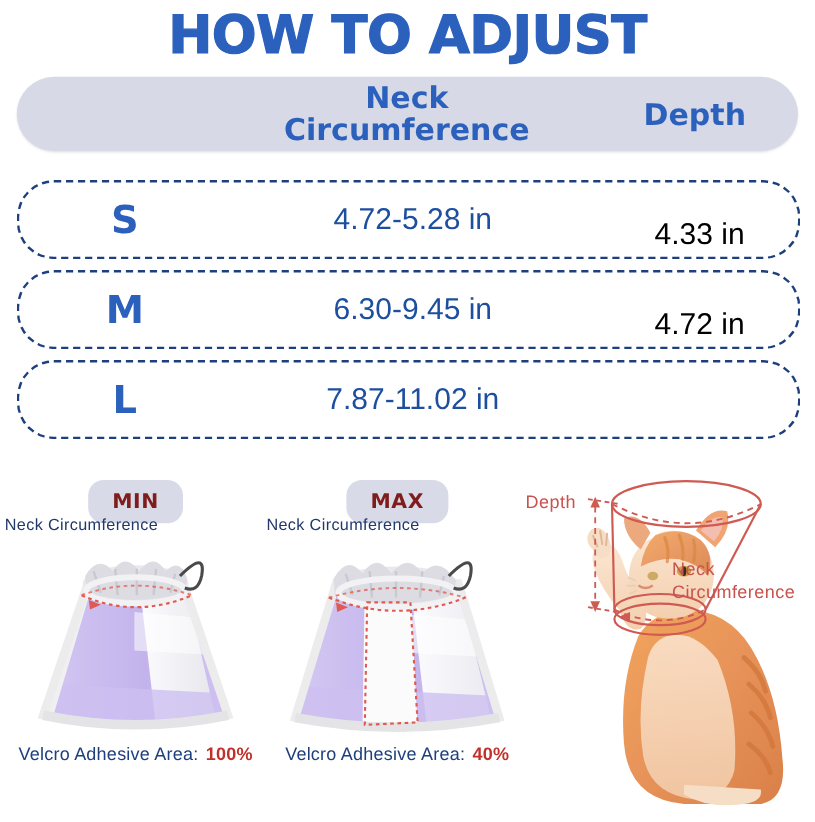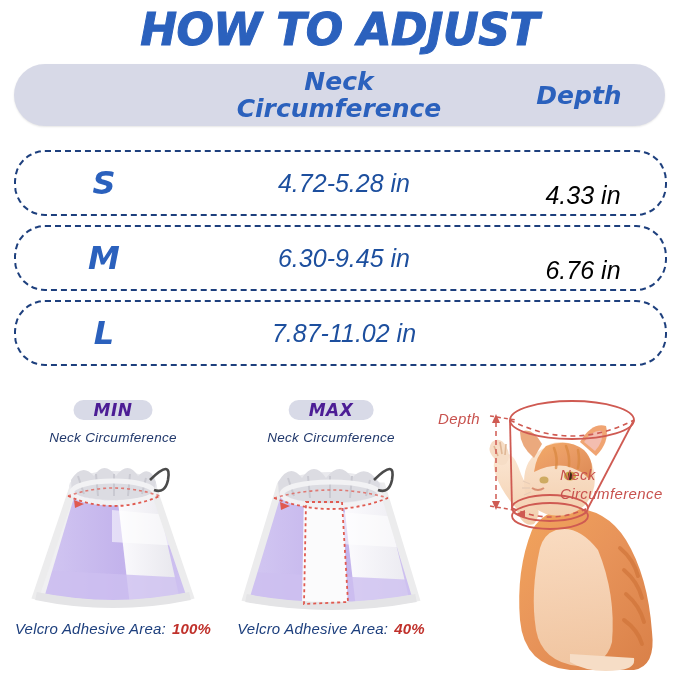"HOW TO ADJUST" .page { font-style: italic -> none }
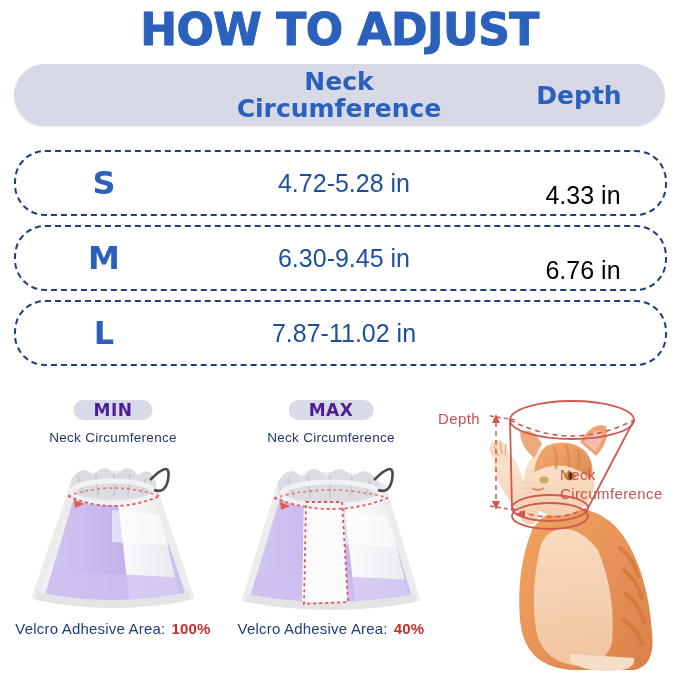"6.76 in" div.depthv { text: 6.76 -> 4.72 }
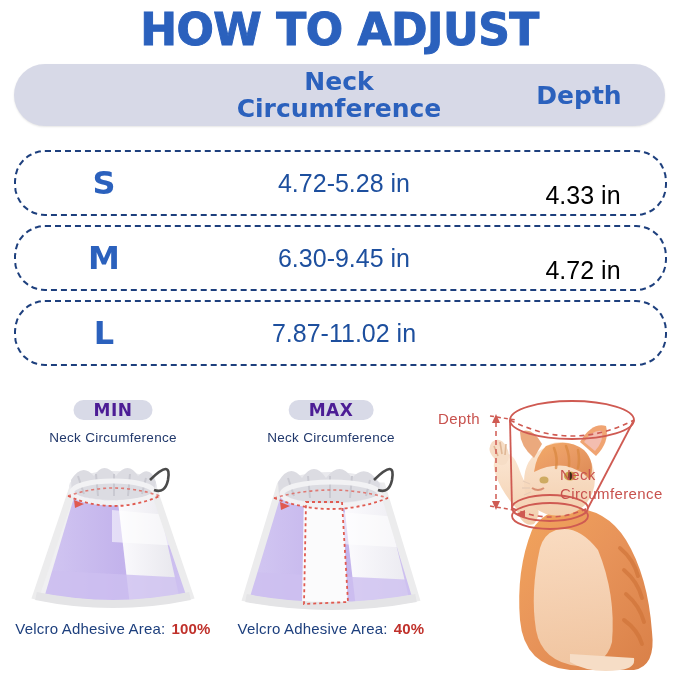"MIN" .badge { color: #4c1d95 -> #7f1d1d; padding: 0 20px -> 8px 20px }
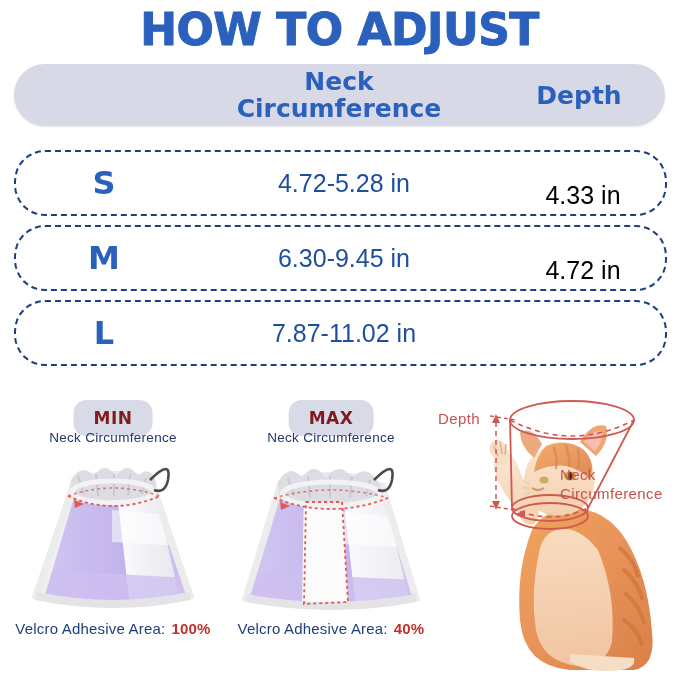"Neck Circumference" .sublabel { text-align: center -> left }
